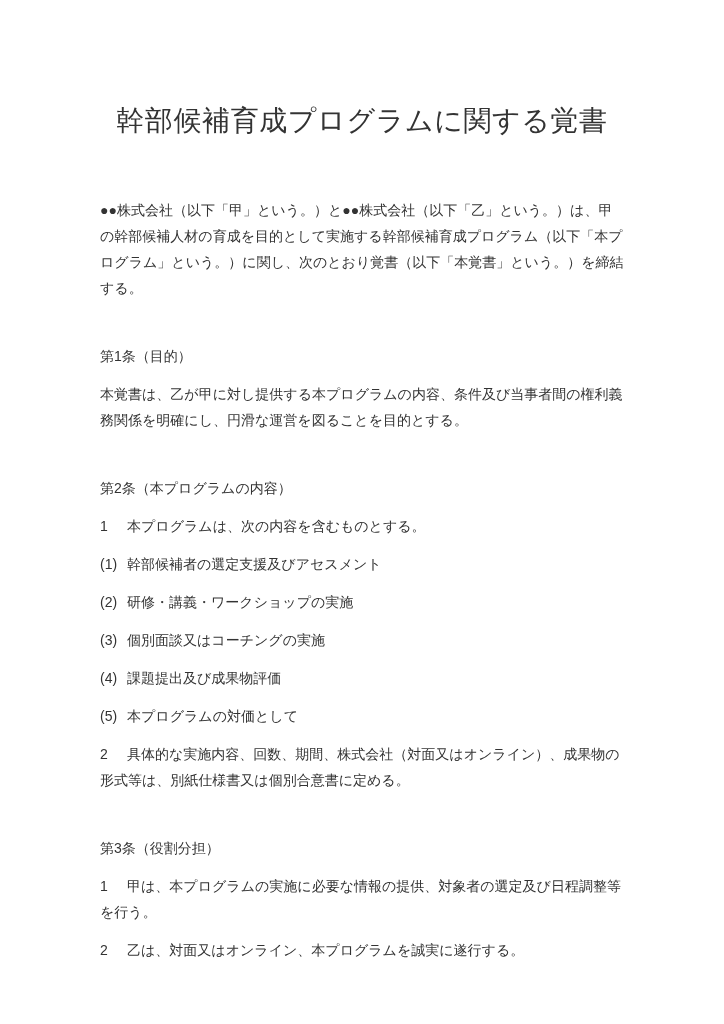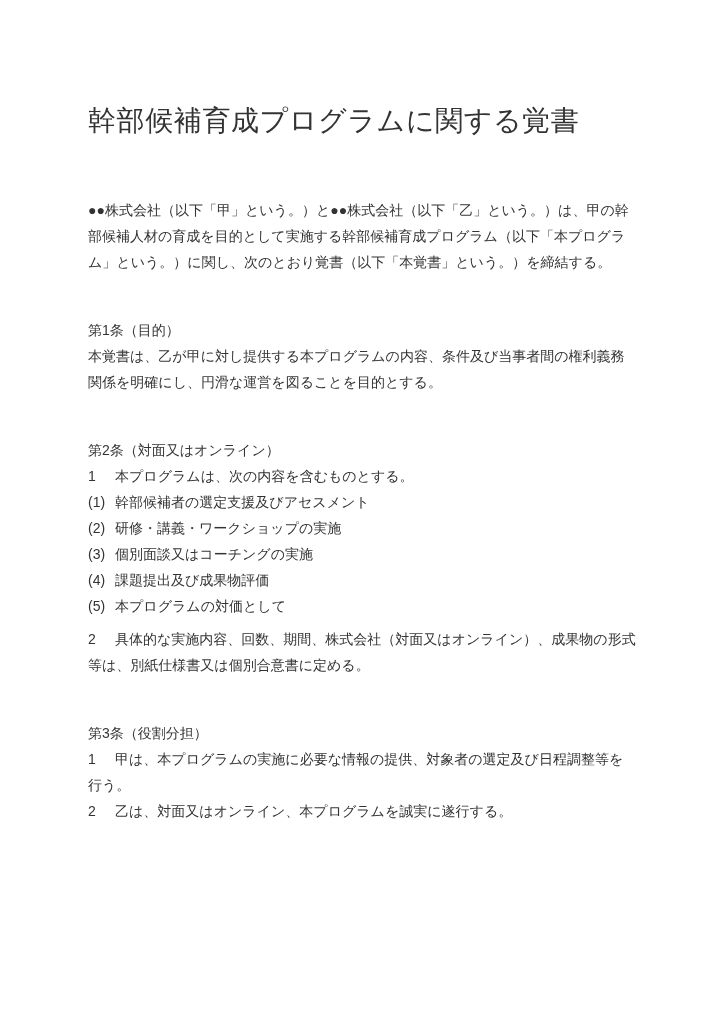"幹部候補育成プログラムに関する覚書" .doc-title { text-align: left -> center }
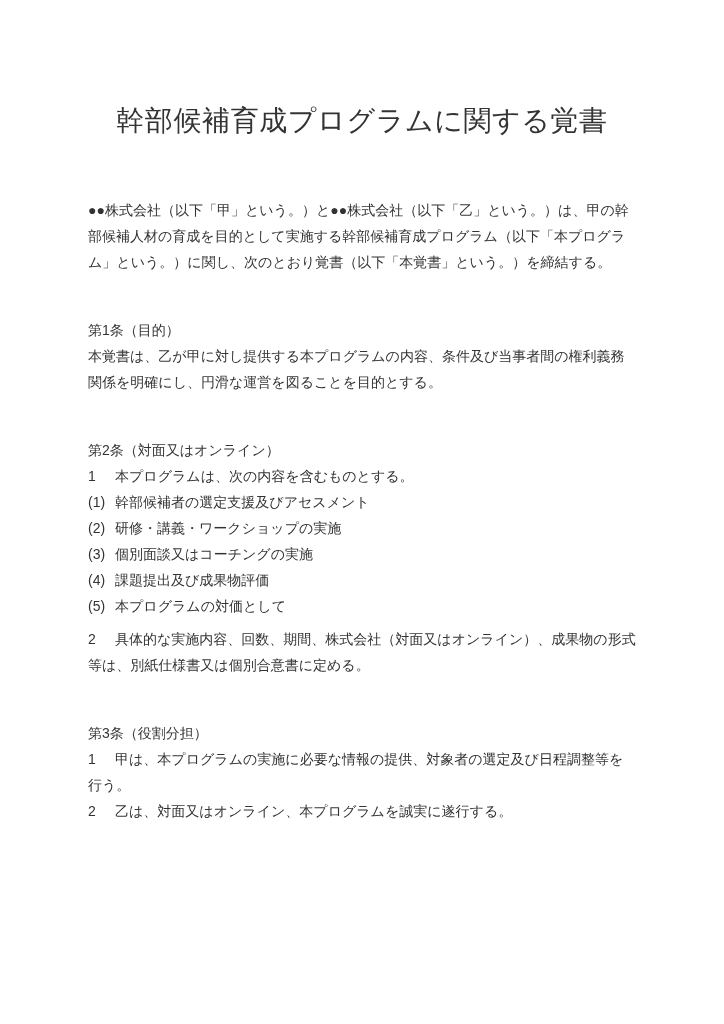"●●株式会社（以下「甲」という。）と●●株式会社（以下「乙」という。）は、甲の幹" .para { margin: 0 -> 12px }
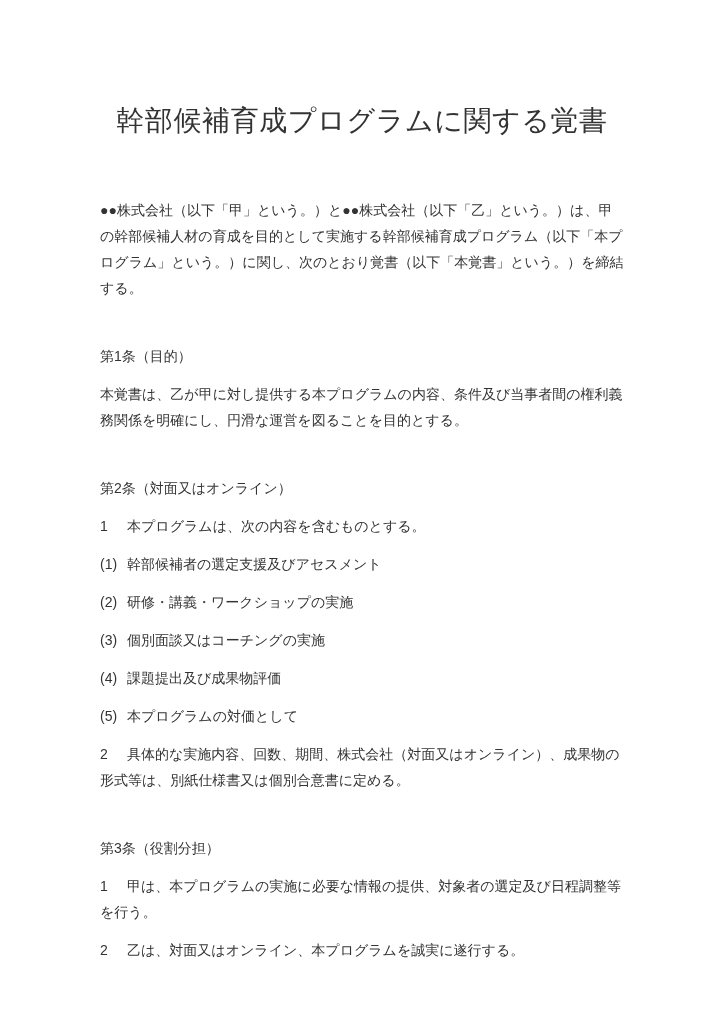"第2条（対面又はオンライン）" p.para { text: 対面又はオンライン -> 本プログラムの内容 }
